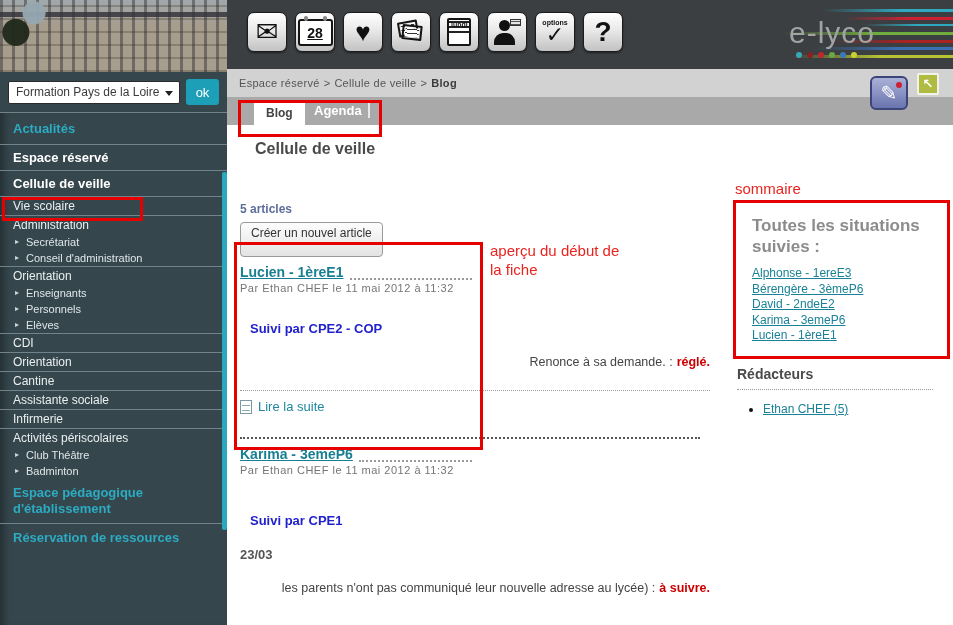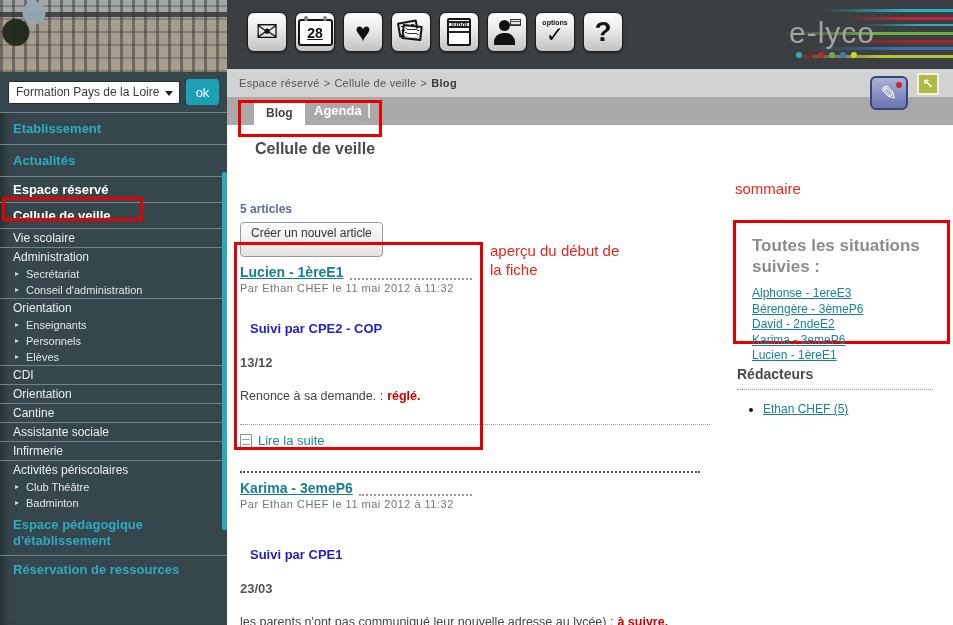"Etablissement" div.s-row { html: <div>Etablissement</div> -> none }
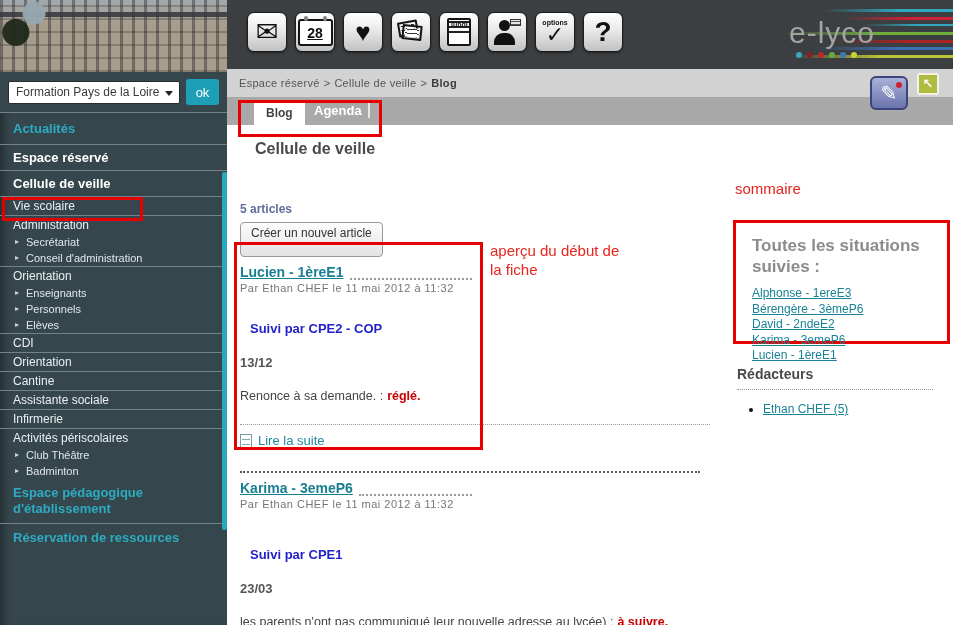"Toutes les situations suivies :" .sum-box { height: 124px -> 159px; top: 220px -> 200px }
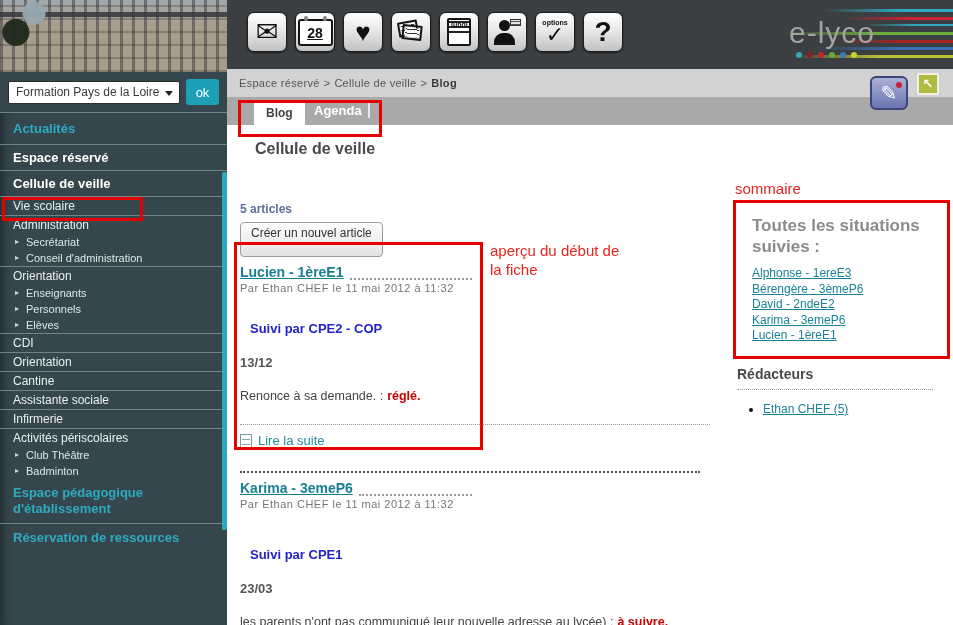"13/12" div.datecode { html: <div>13/12</div> -> none }
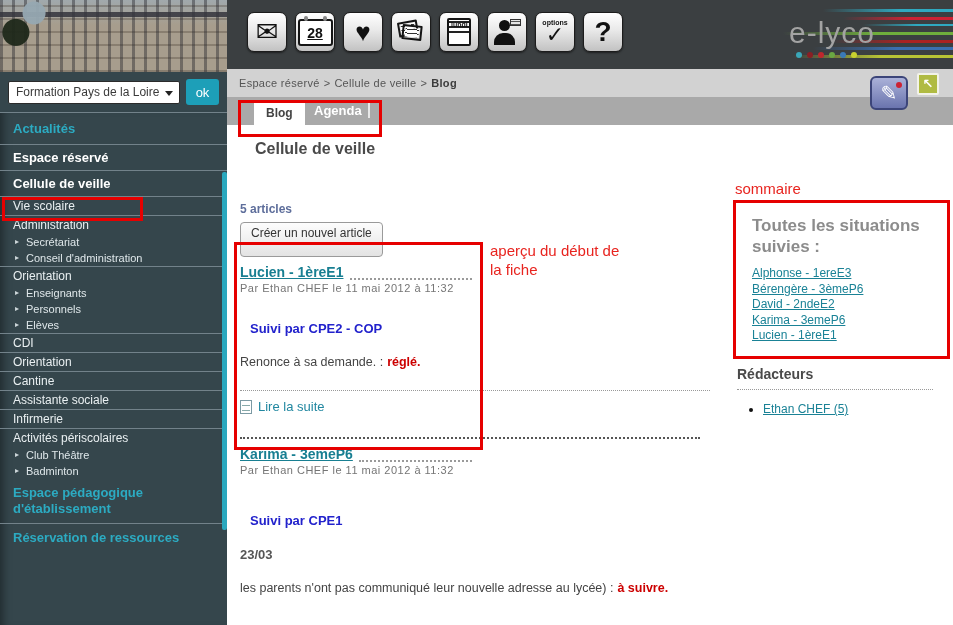"Renonce à sa demande. :" .bodyline { text-align: none -> right }
